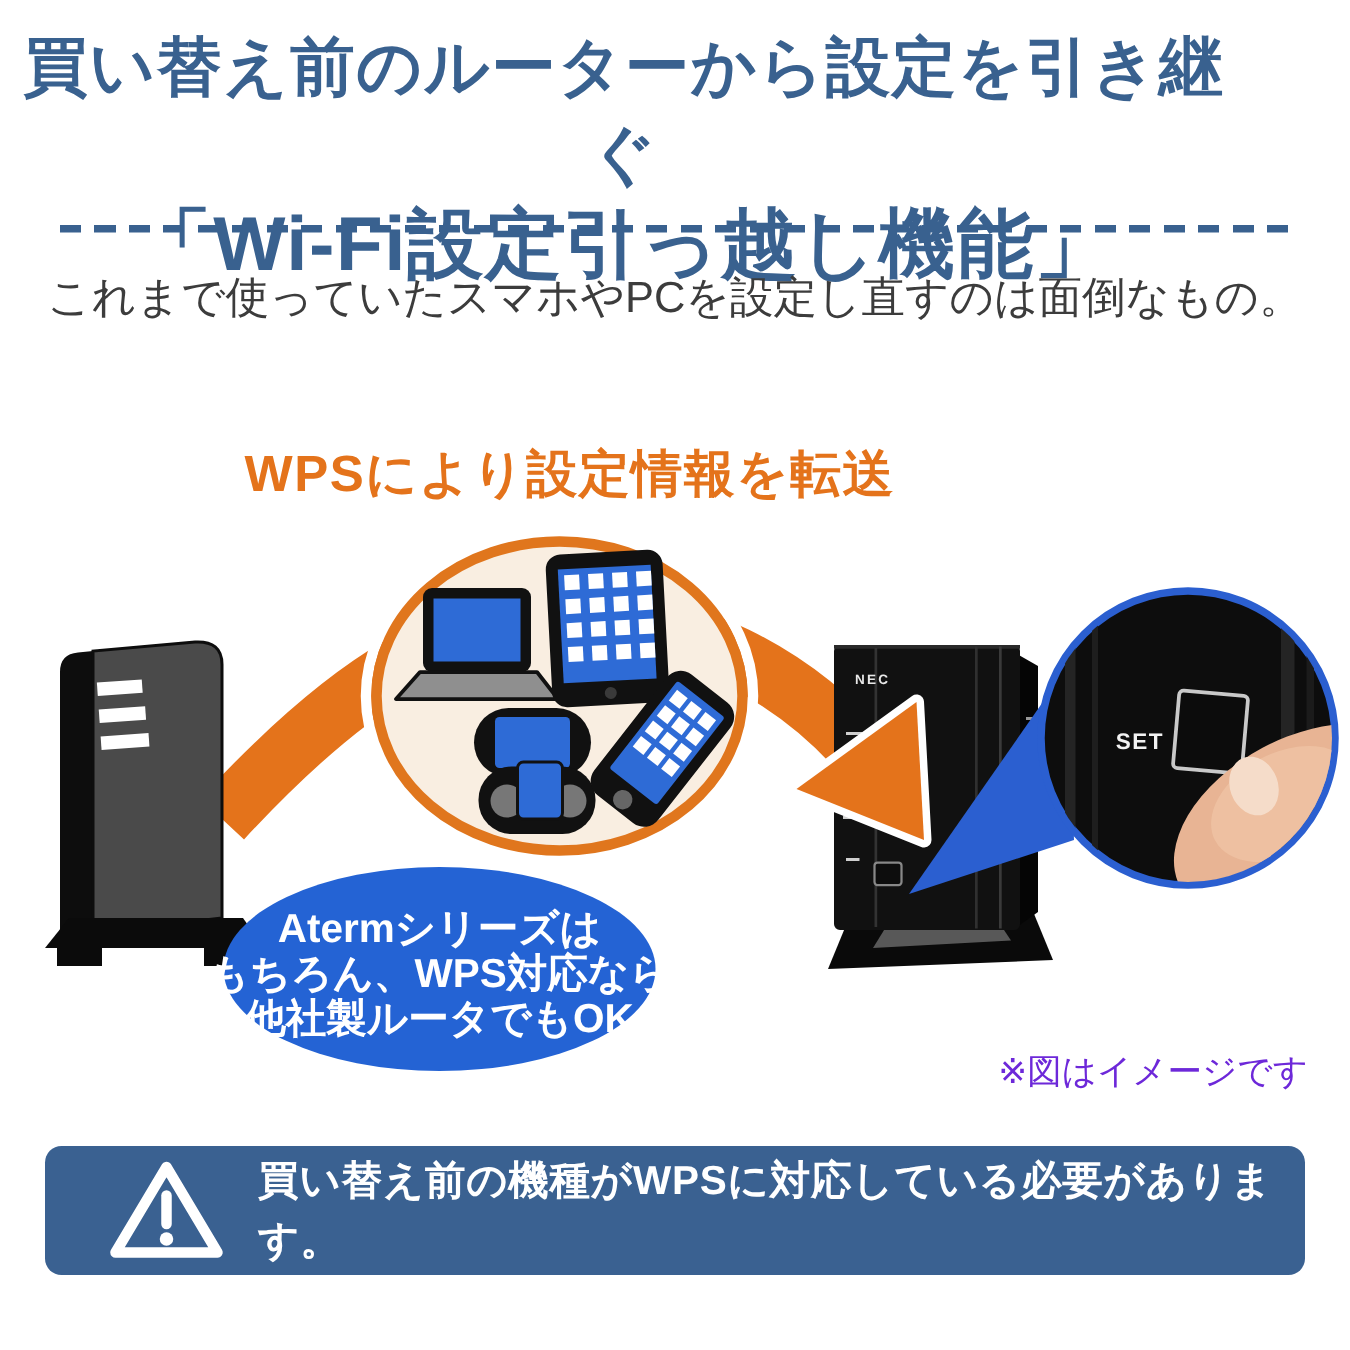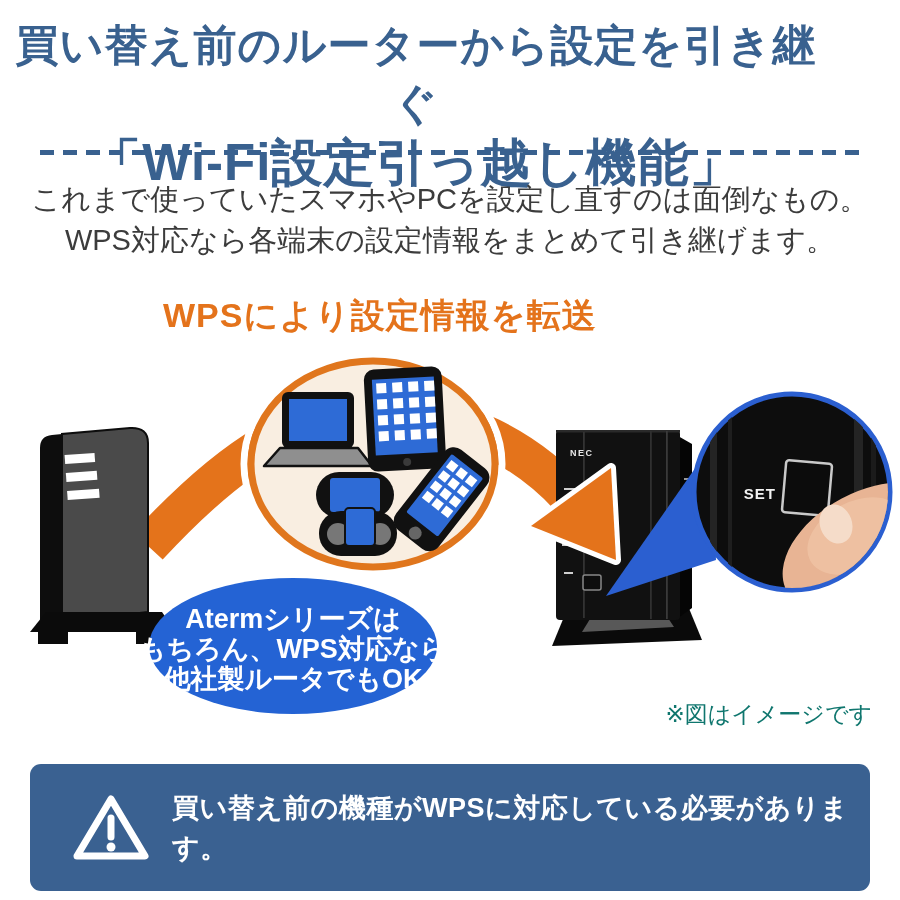"WPS対応なら各端末の設定情報をまとめて引き継げます。" div { html: <div>WPS対応なら各端末の設定情報をまとめて引き継げます。</div> -> none }
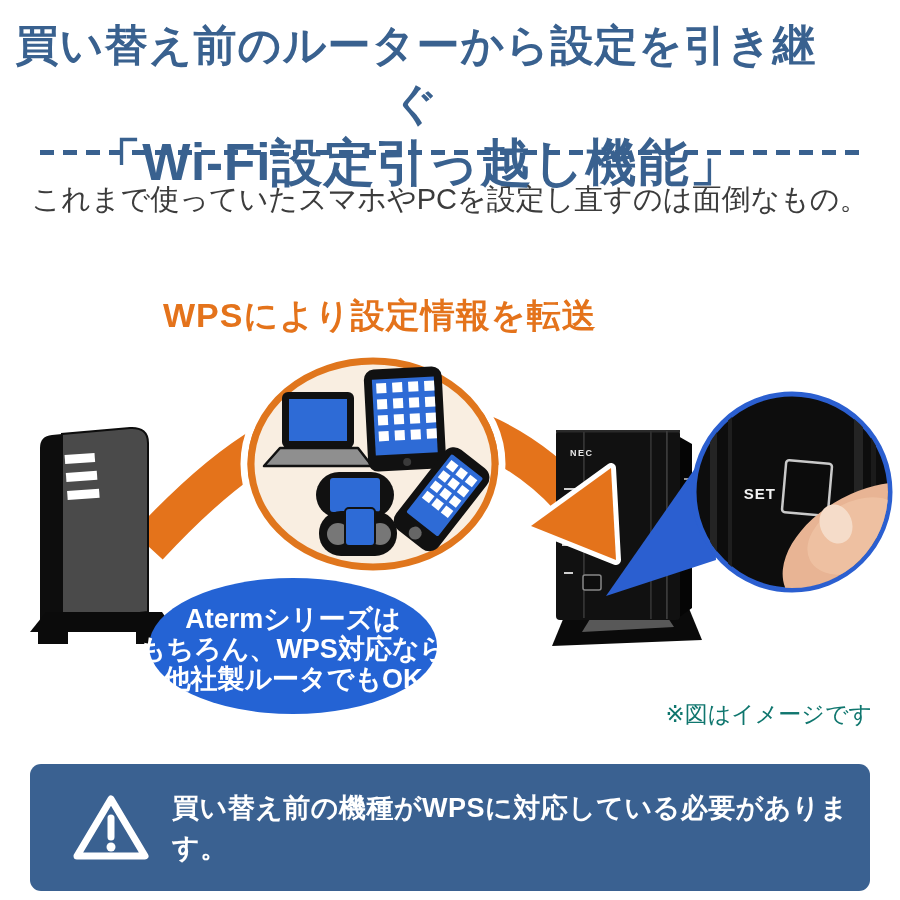"※図はイメージです" .image-note { color: #0f766e -> #6d28d9 }
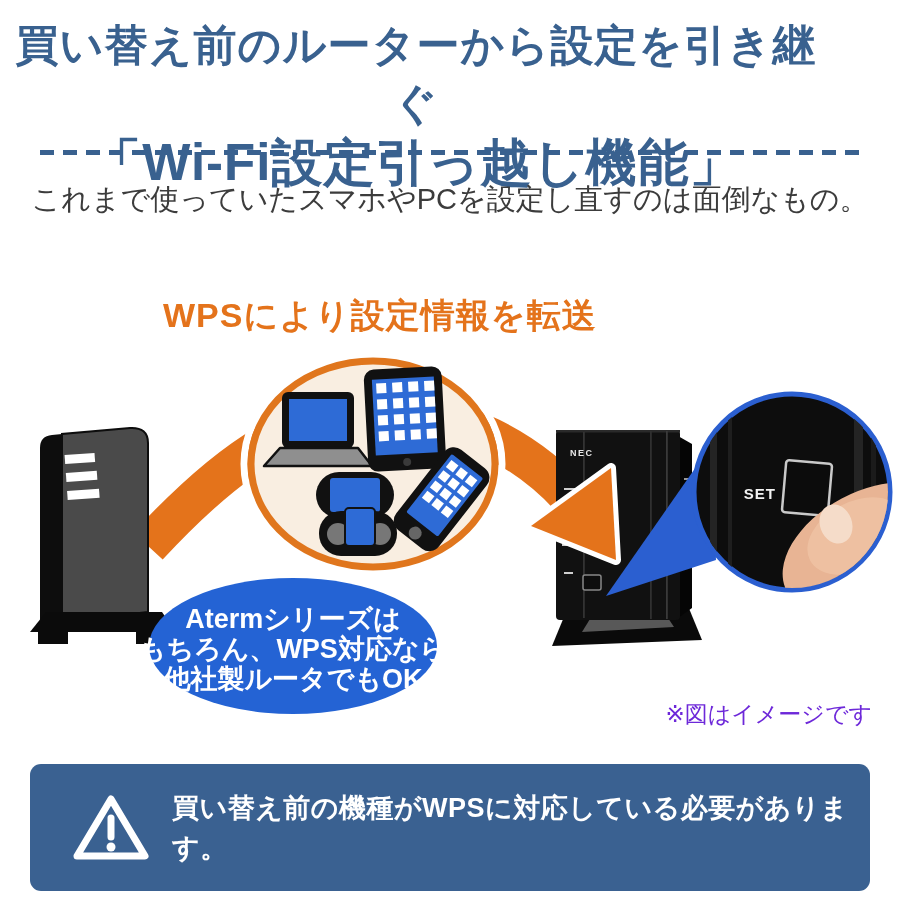"買い替え前の機種がWPSに対応している必要があります。" .warning-band { height: 127px -> 86px }
